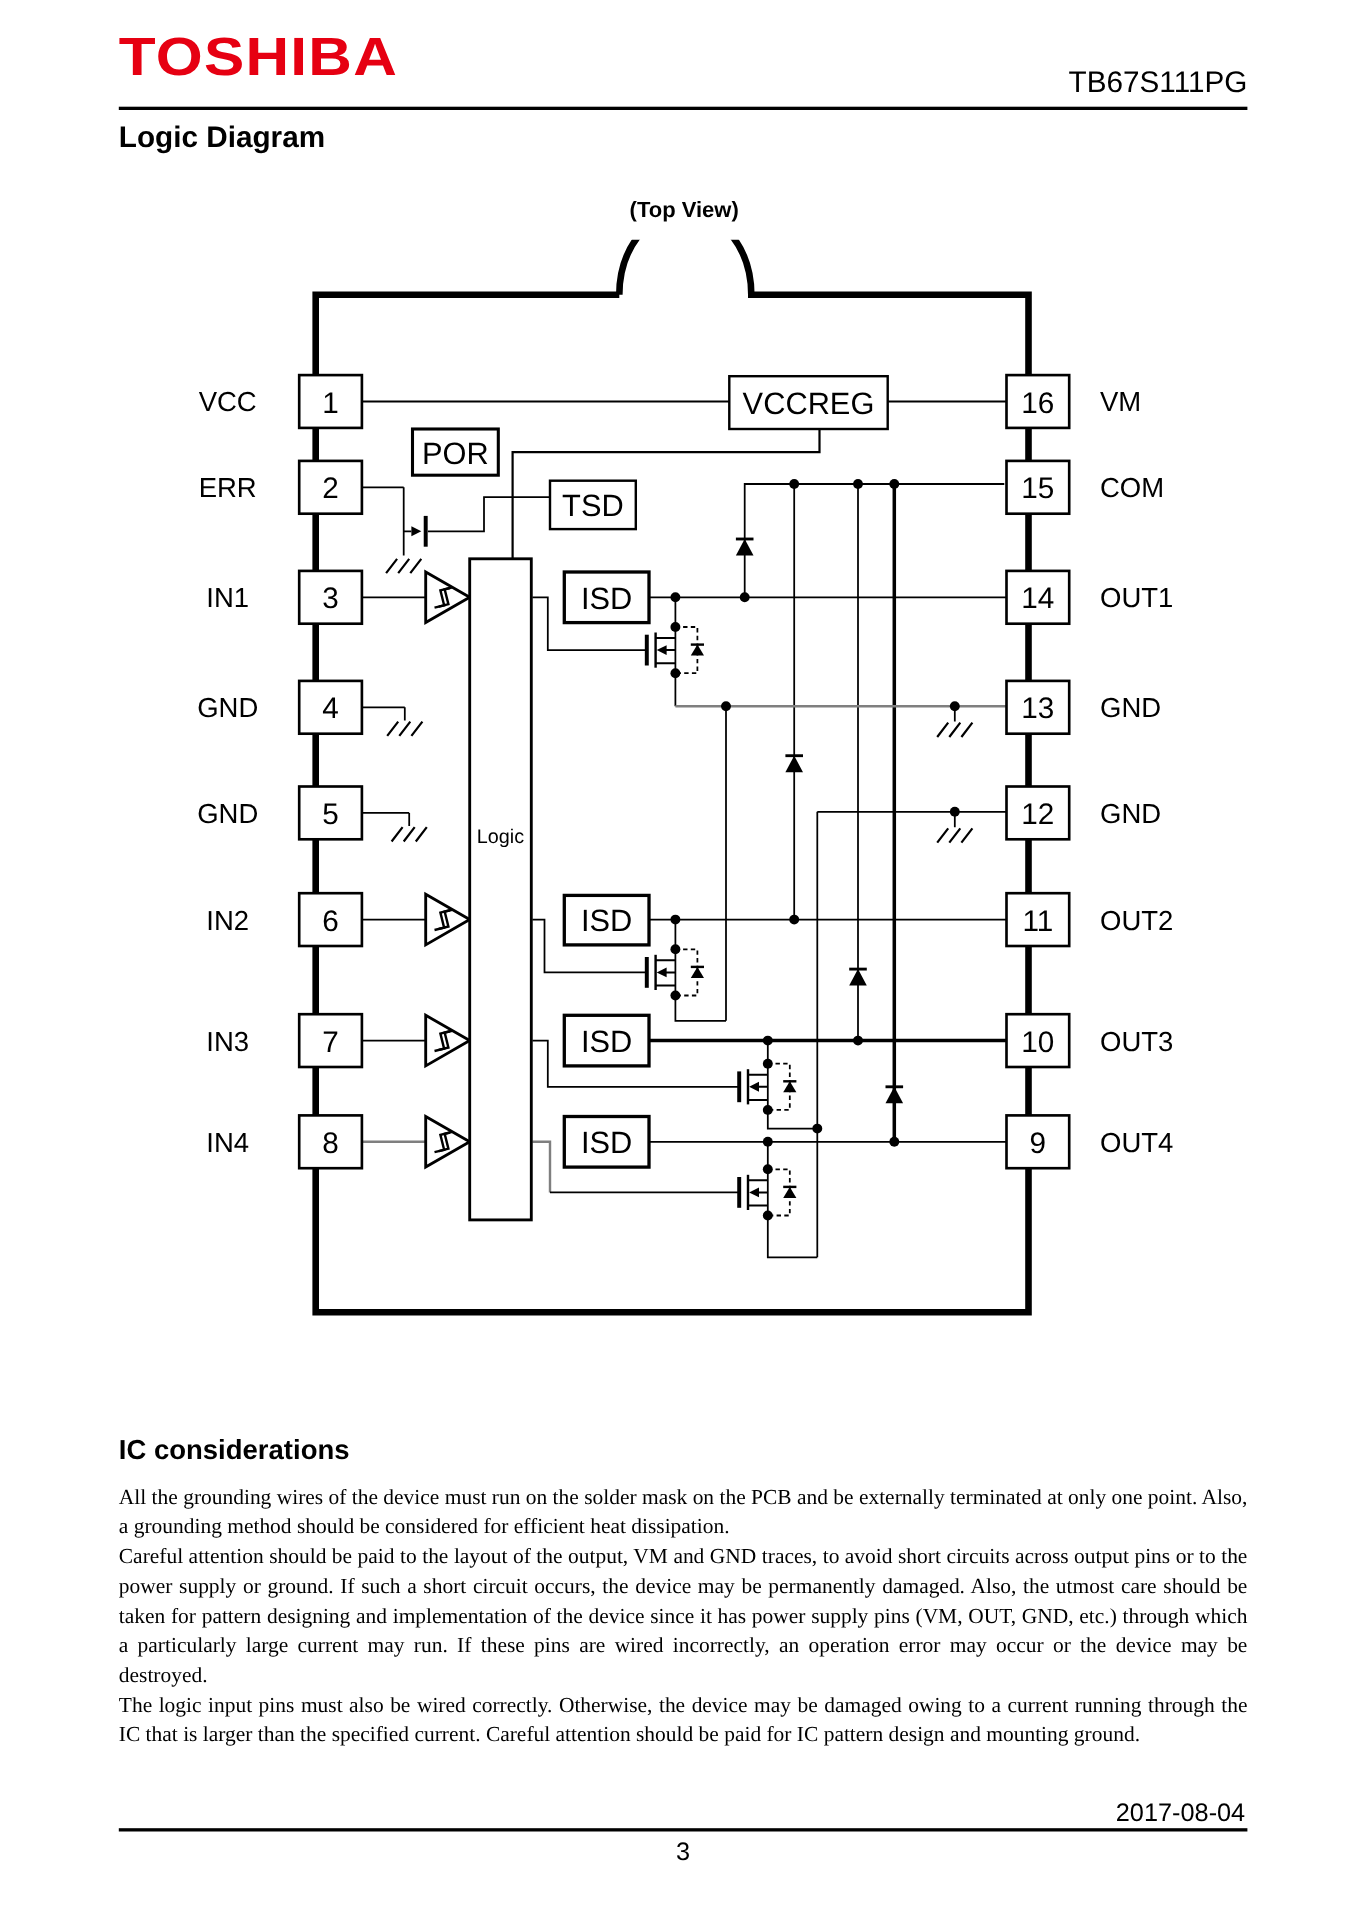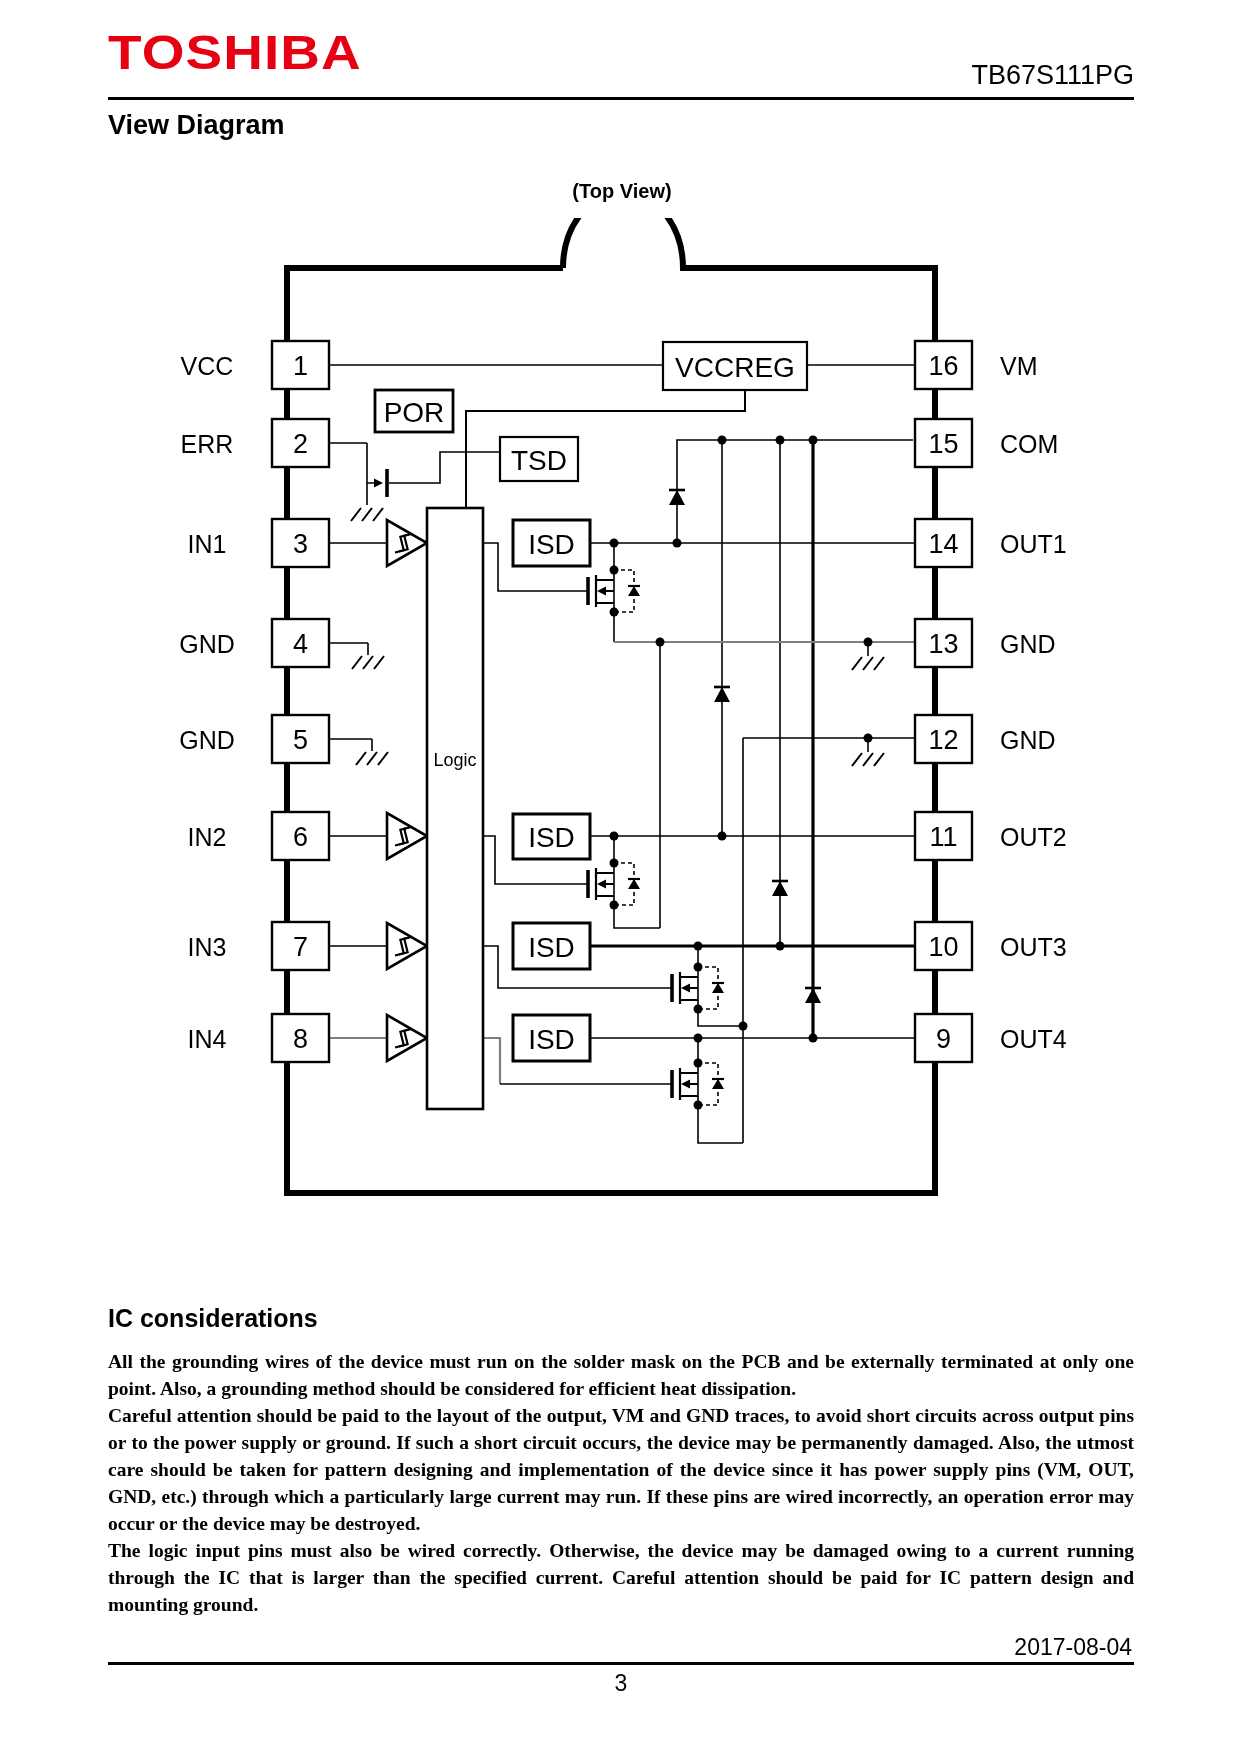"View Diagram" div.abs { text: View -> Logic }
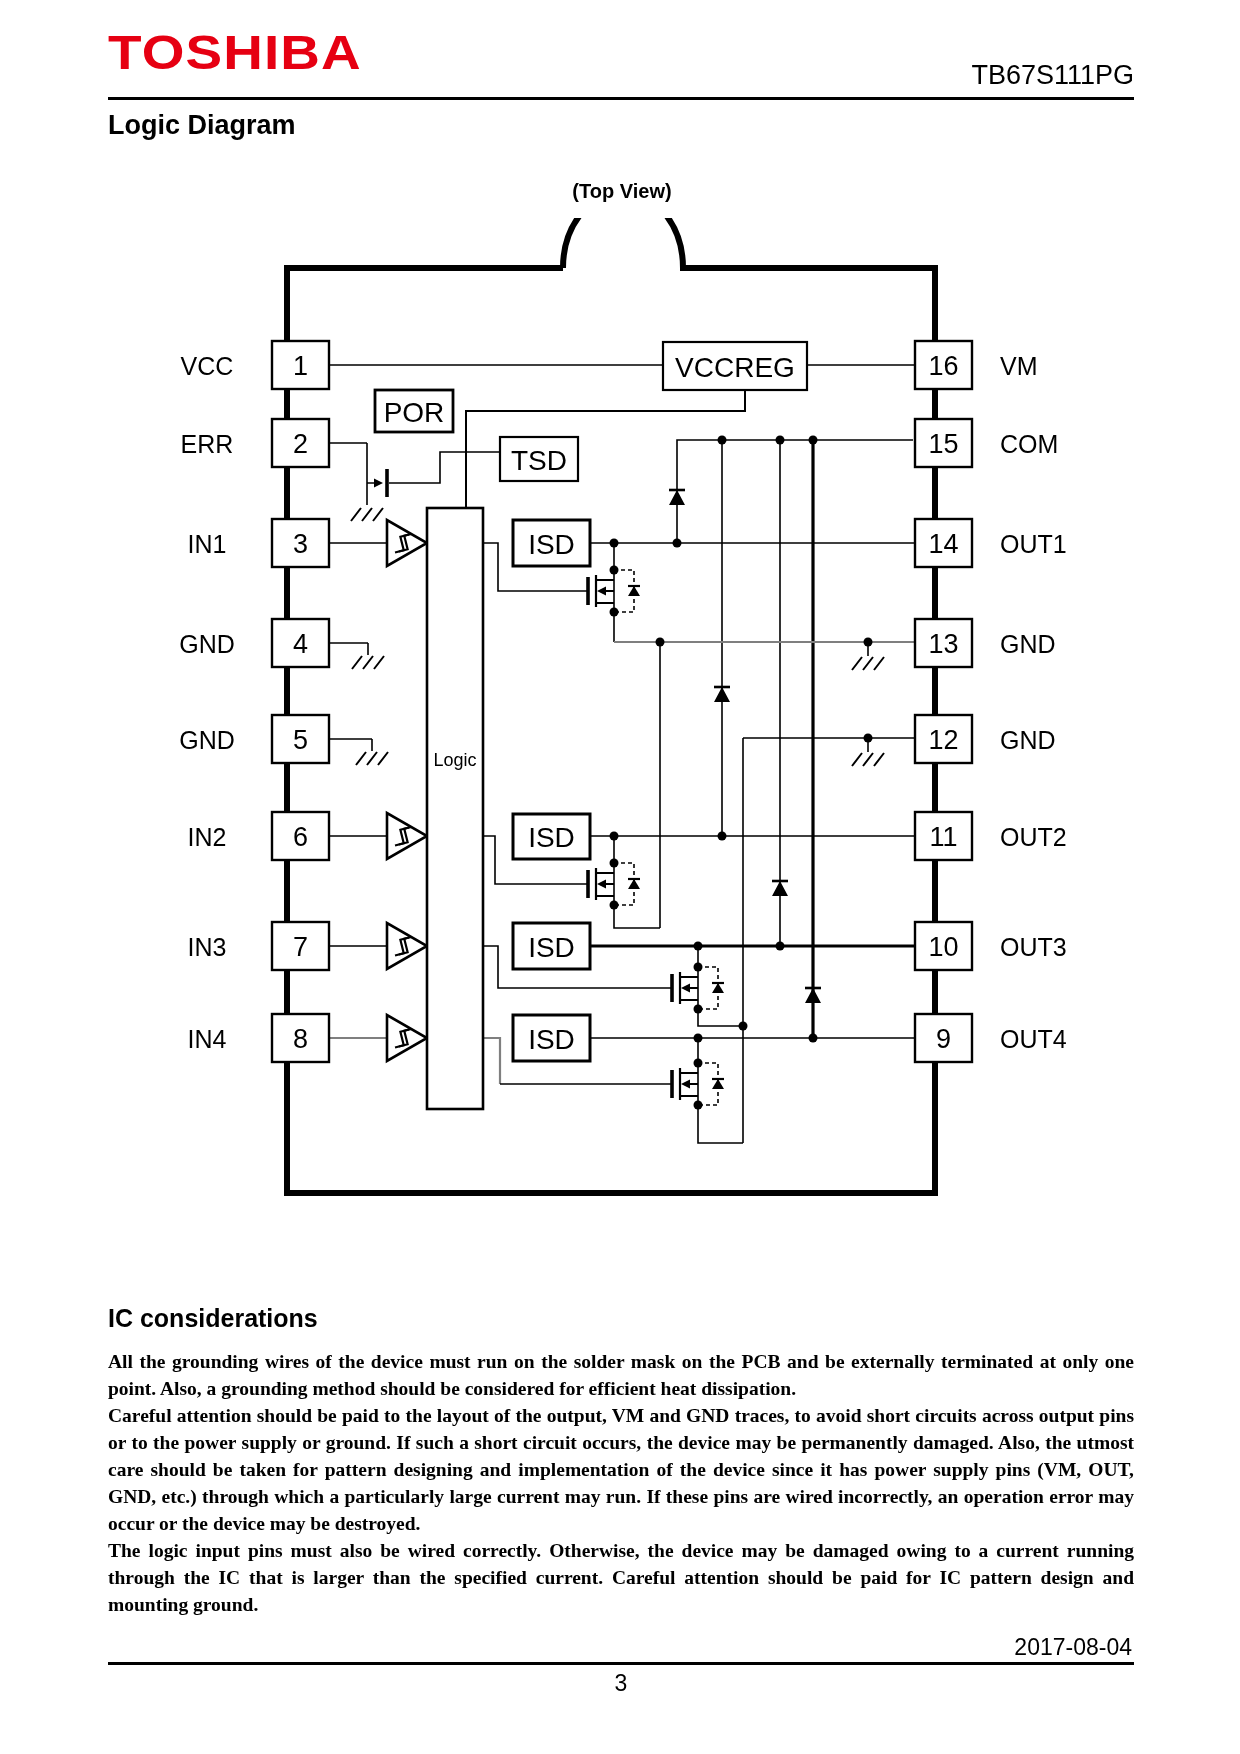"All the grounding wires of" #consider-body p { font-weight: bold -> none }
